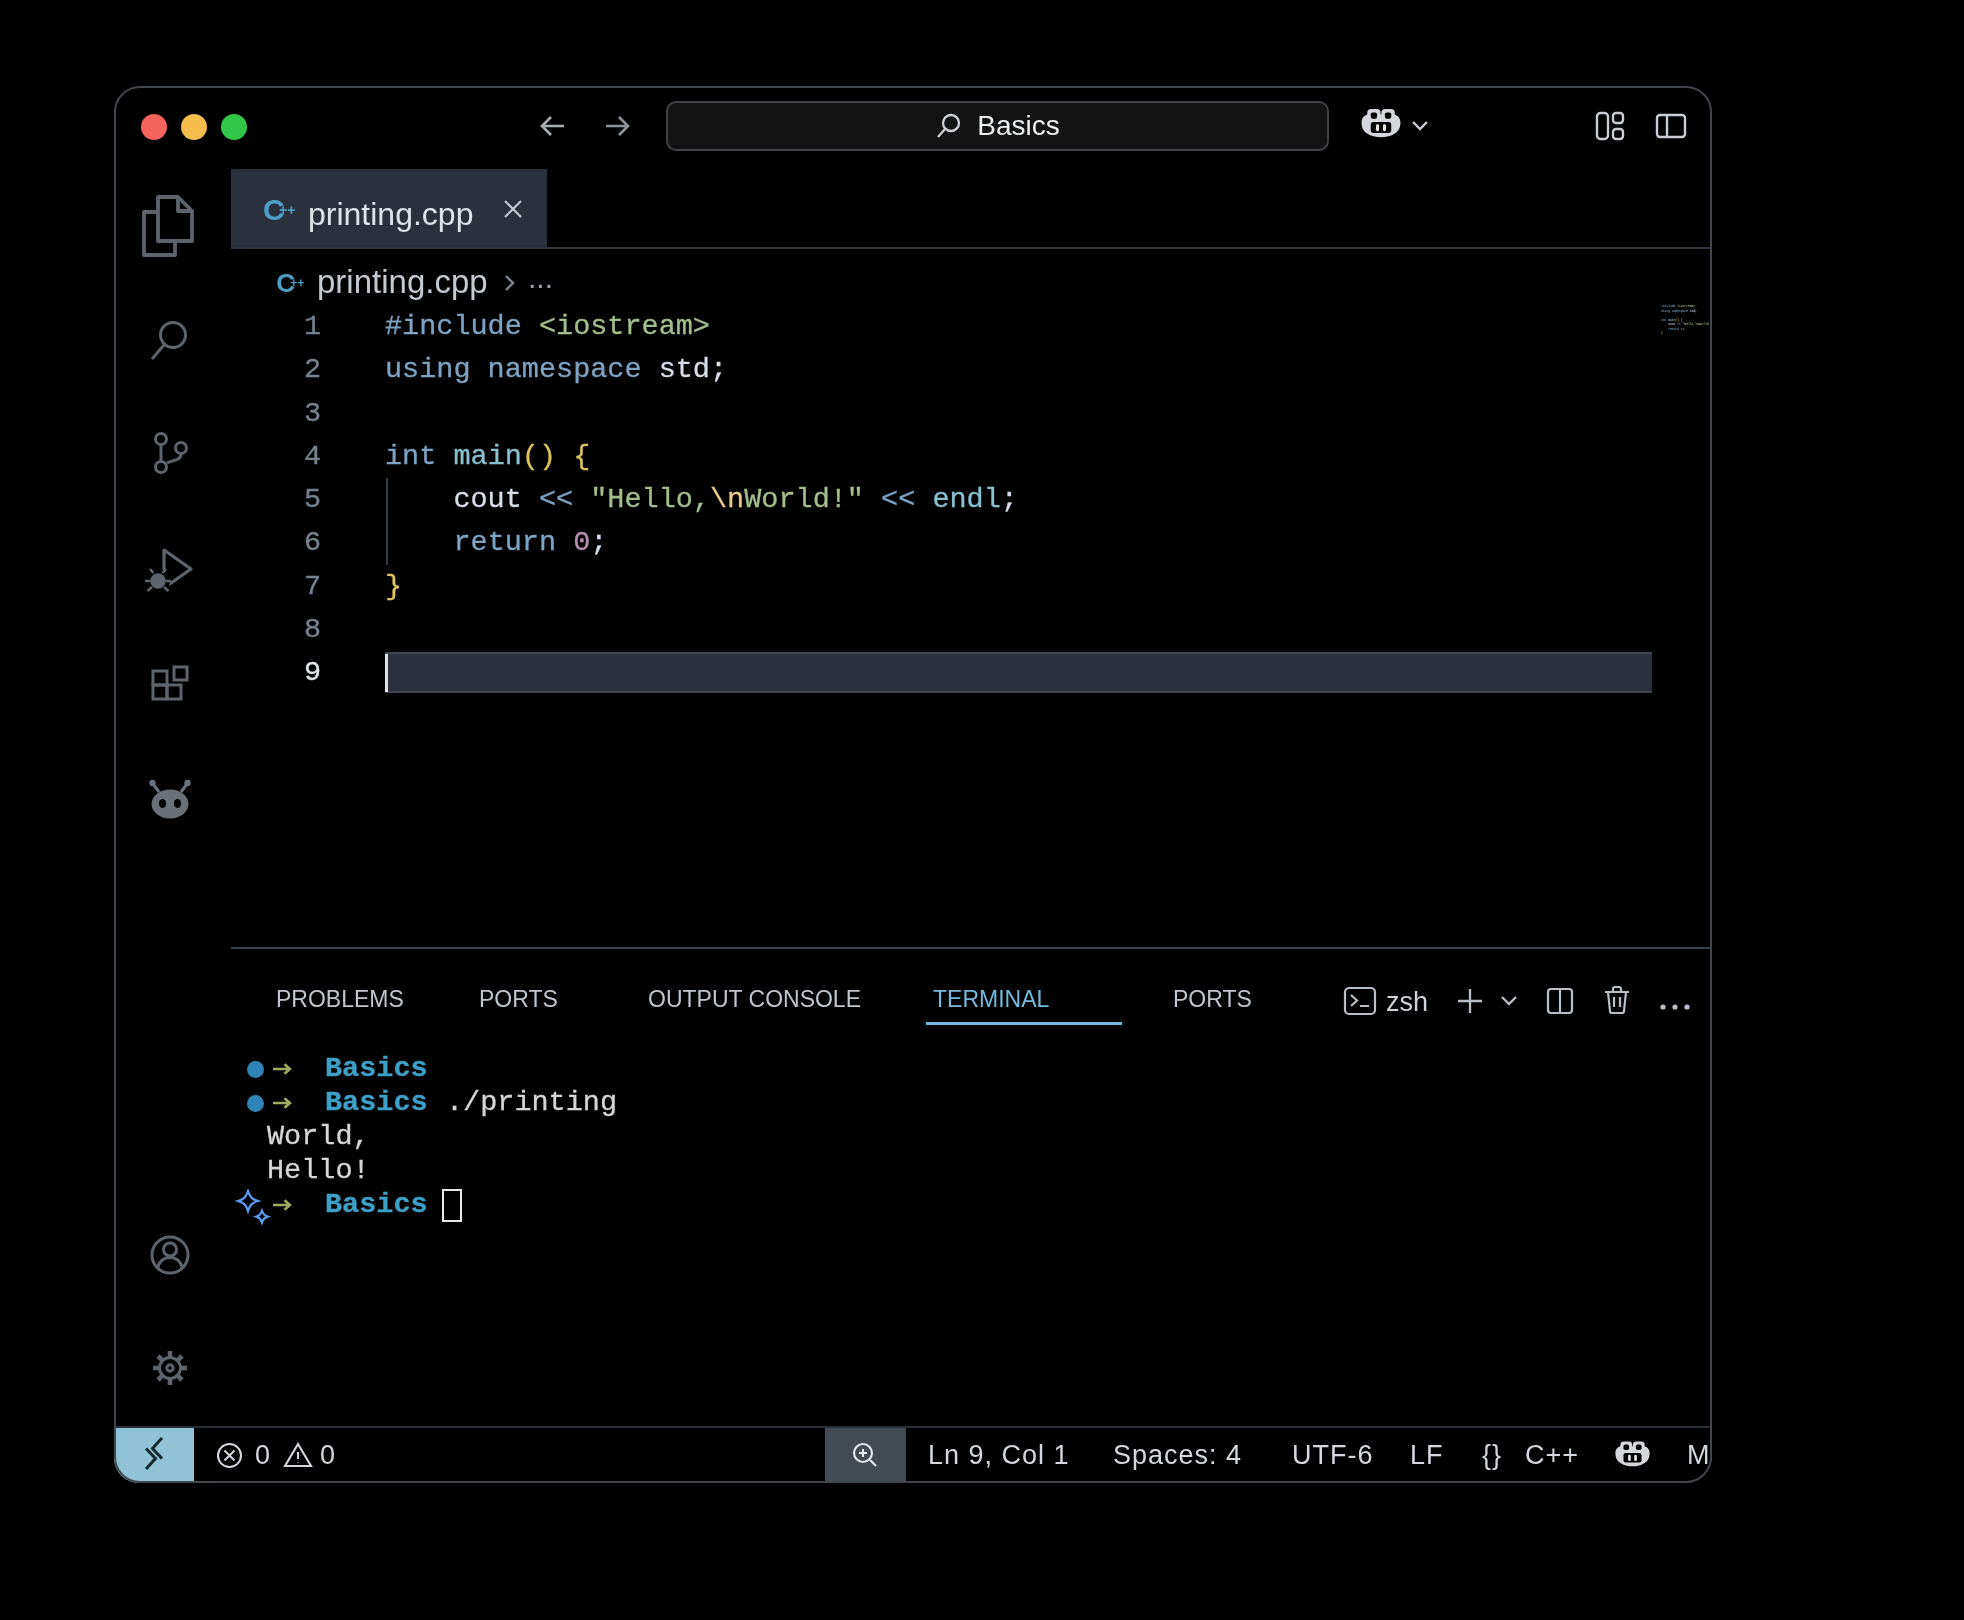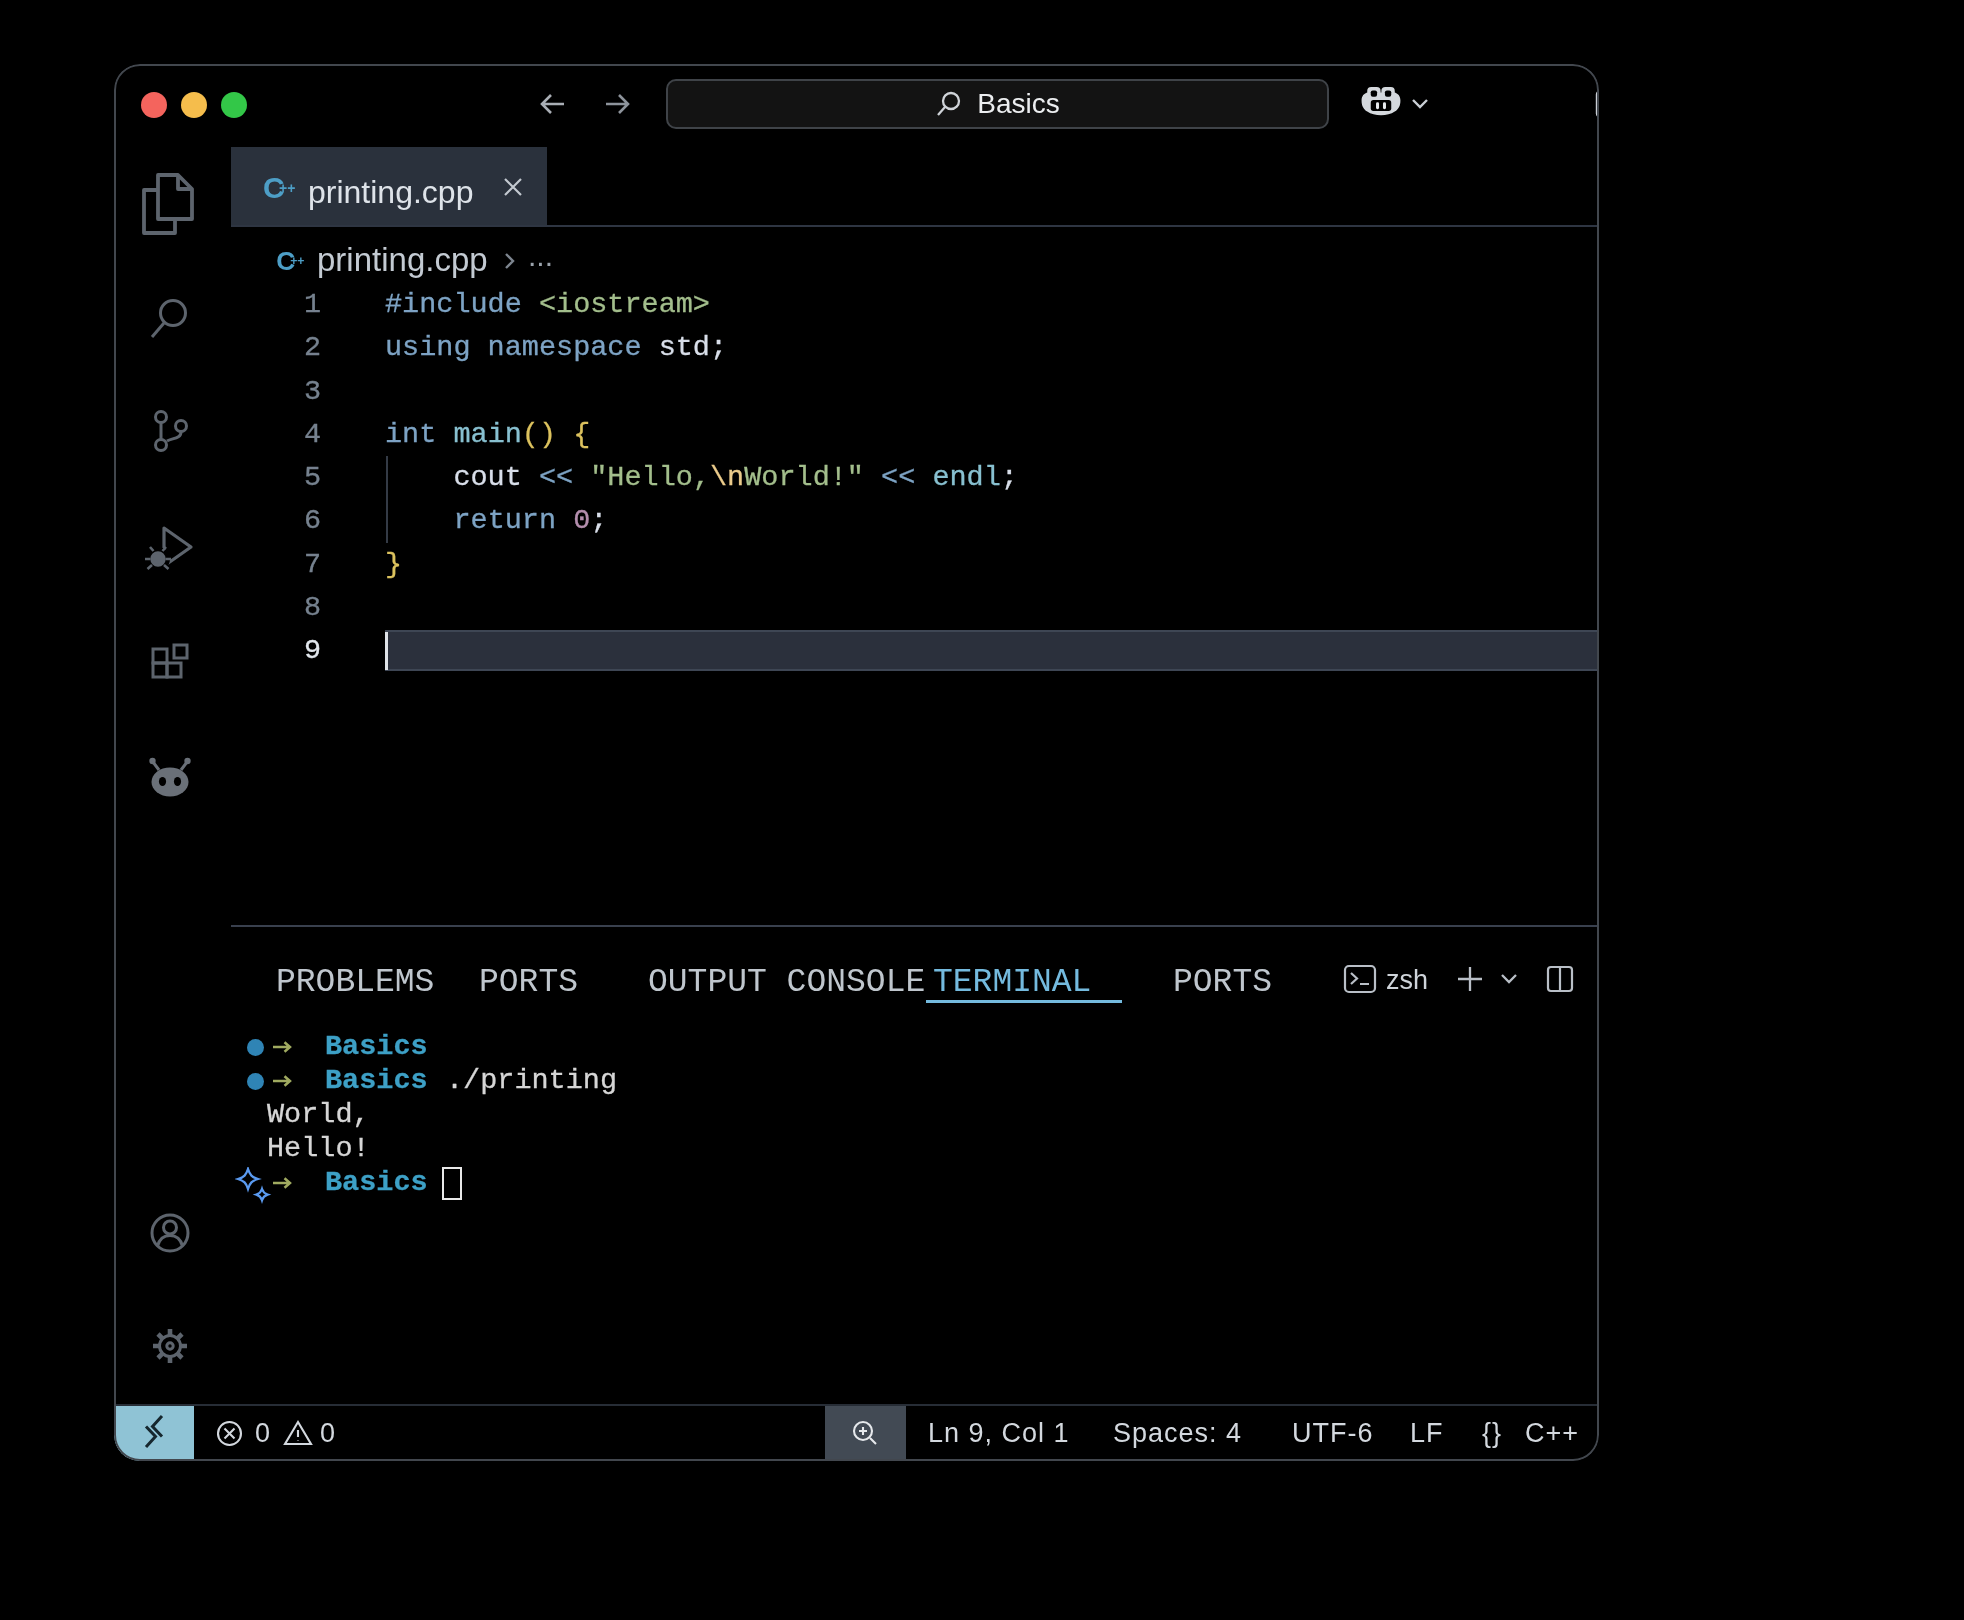"Basics" #win { border-radius: 26px -> 17px; top: 64px -> 86px; width: 1485px -> 1598px }
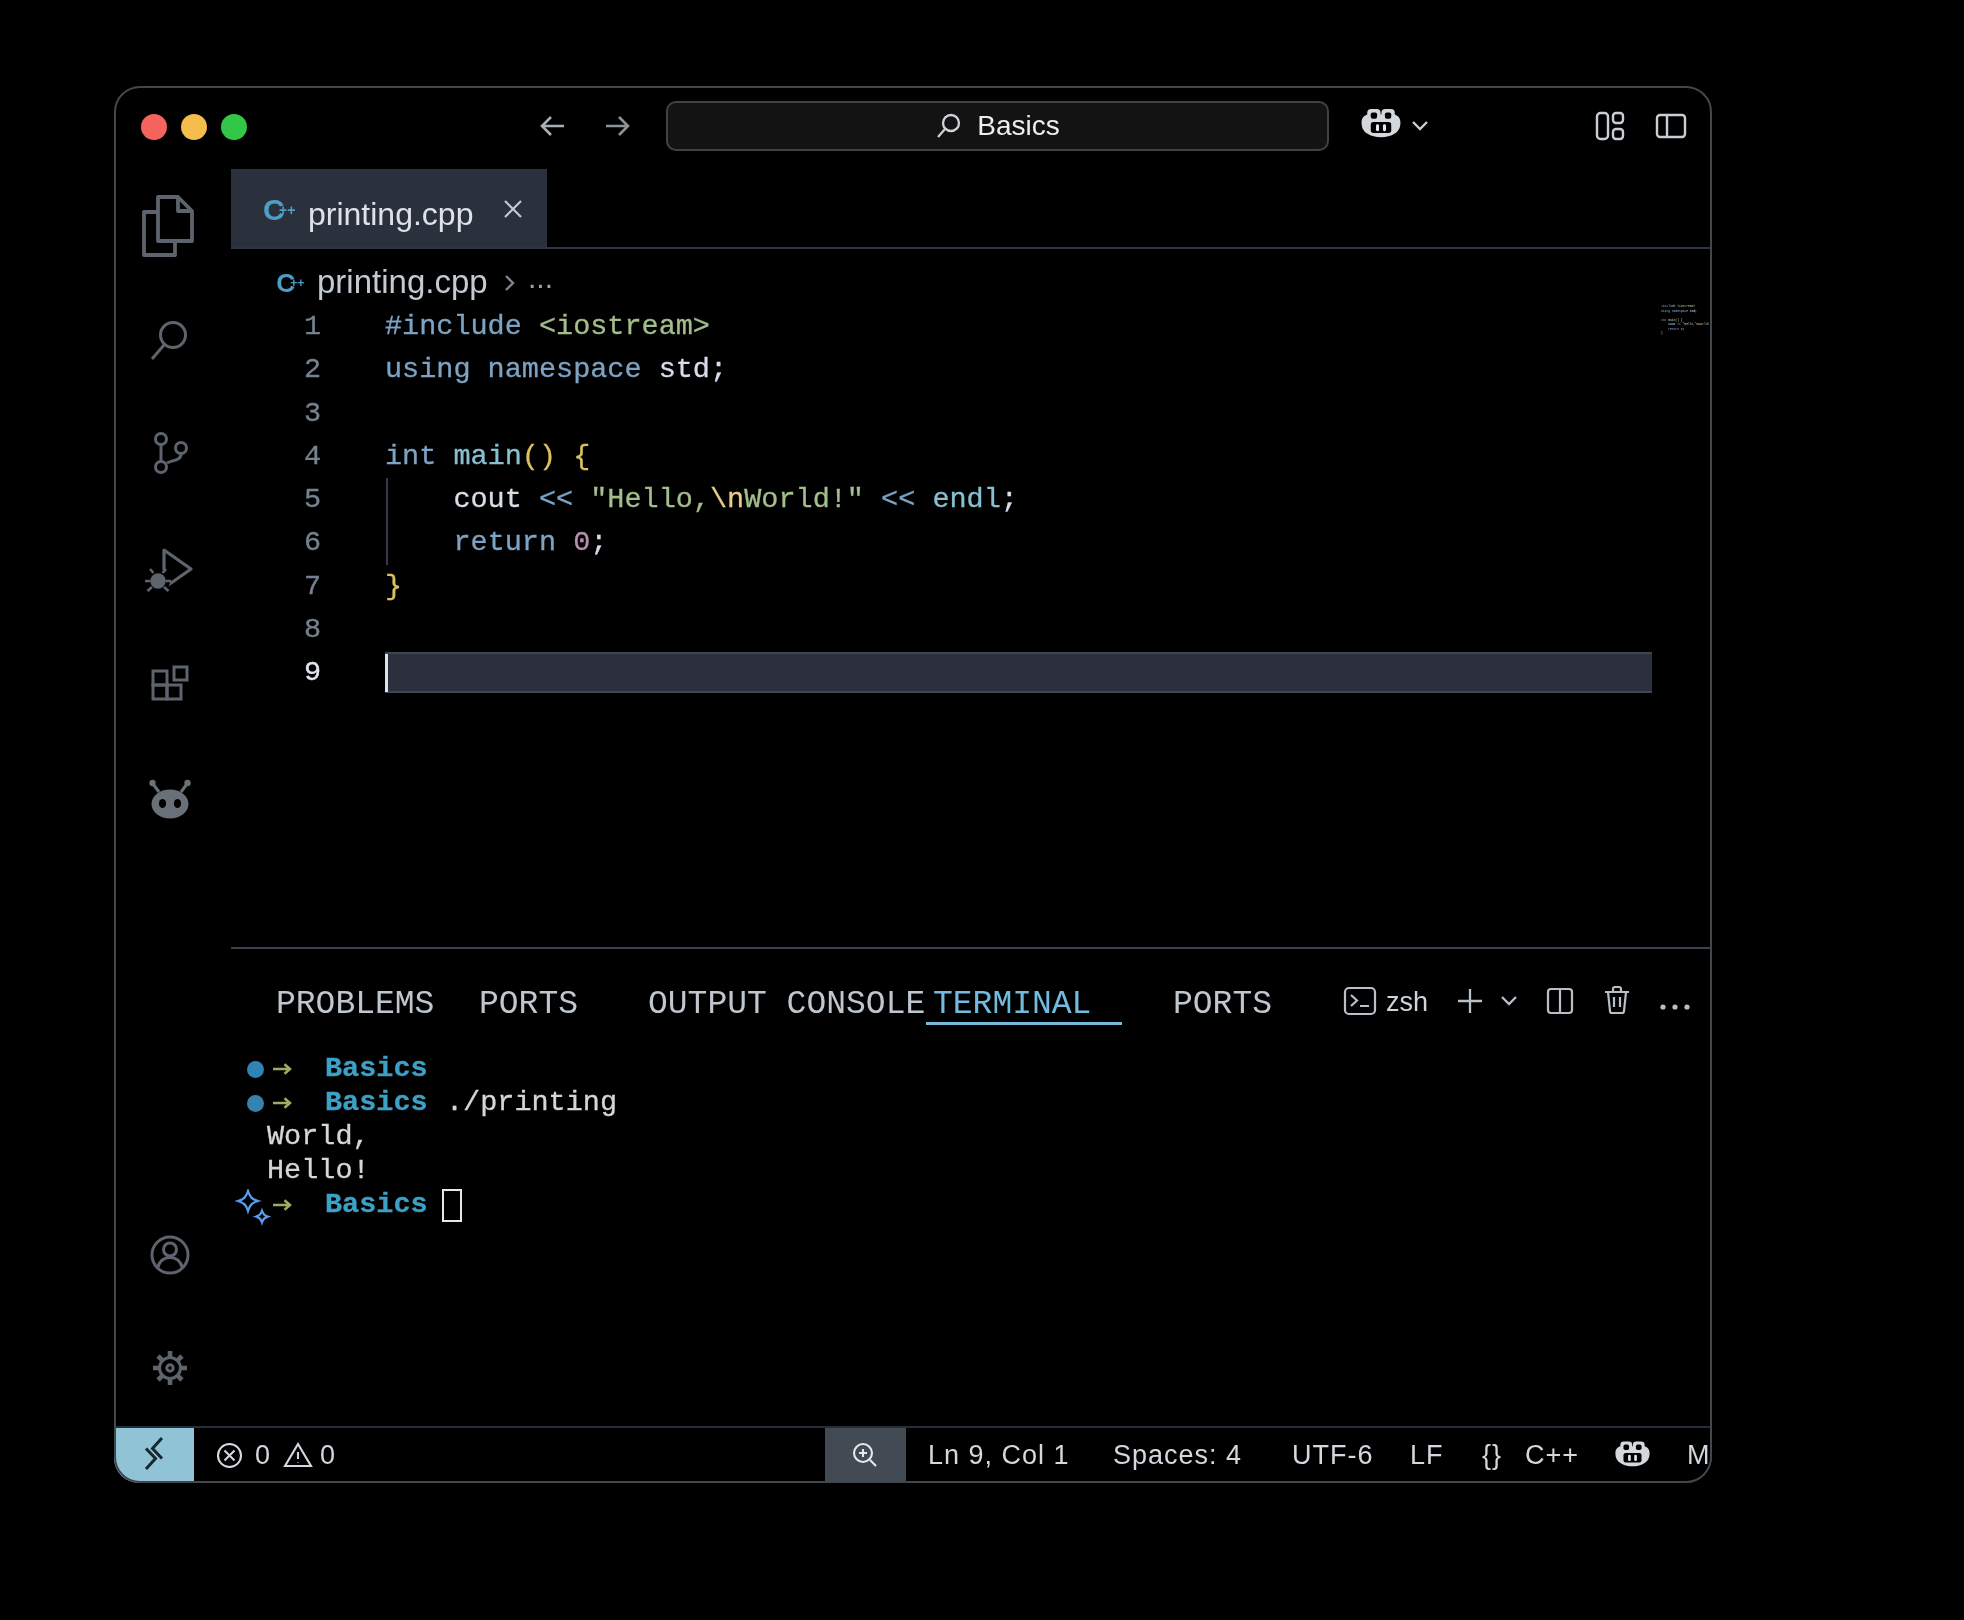"PROBLEMS" .ptab { font-family: Liberation Mono, monospace -> Liberation Sans, sans-serif; font-size: 33px -> 23px }
